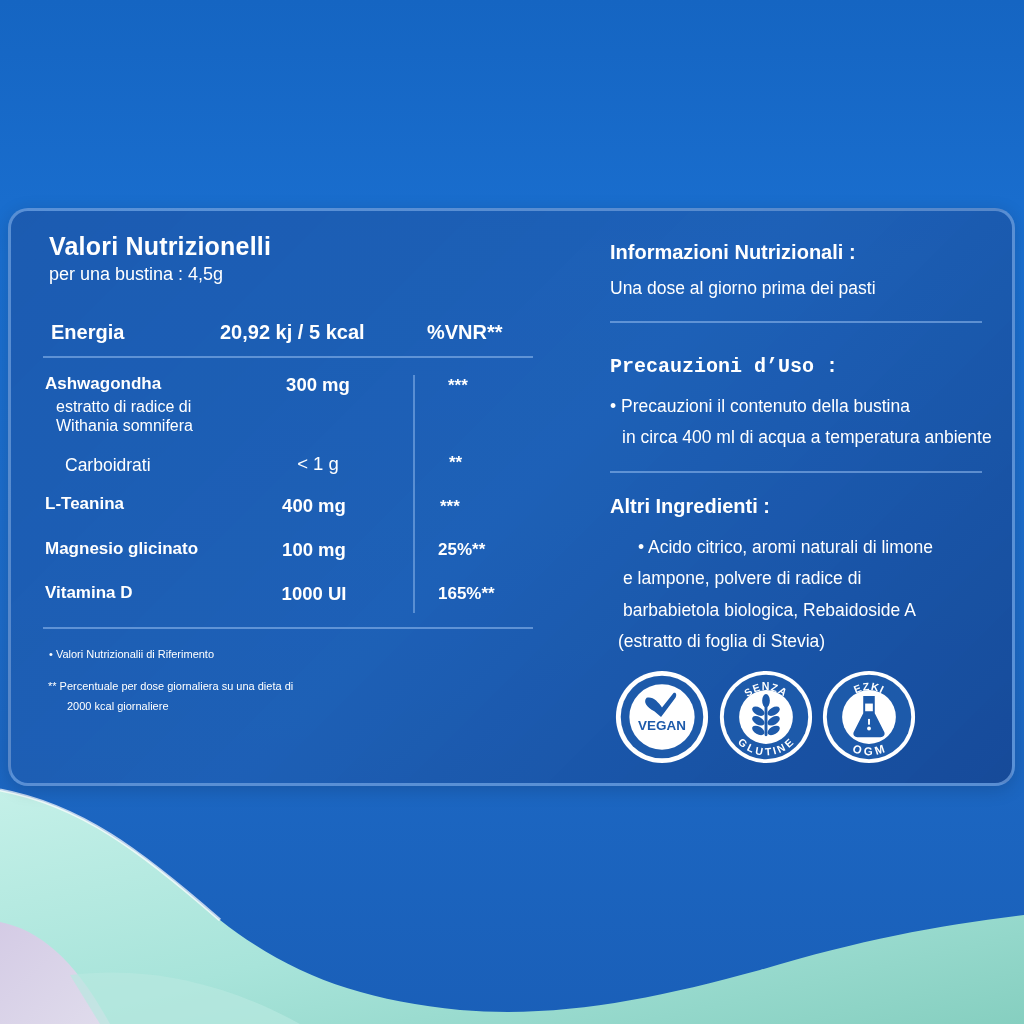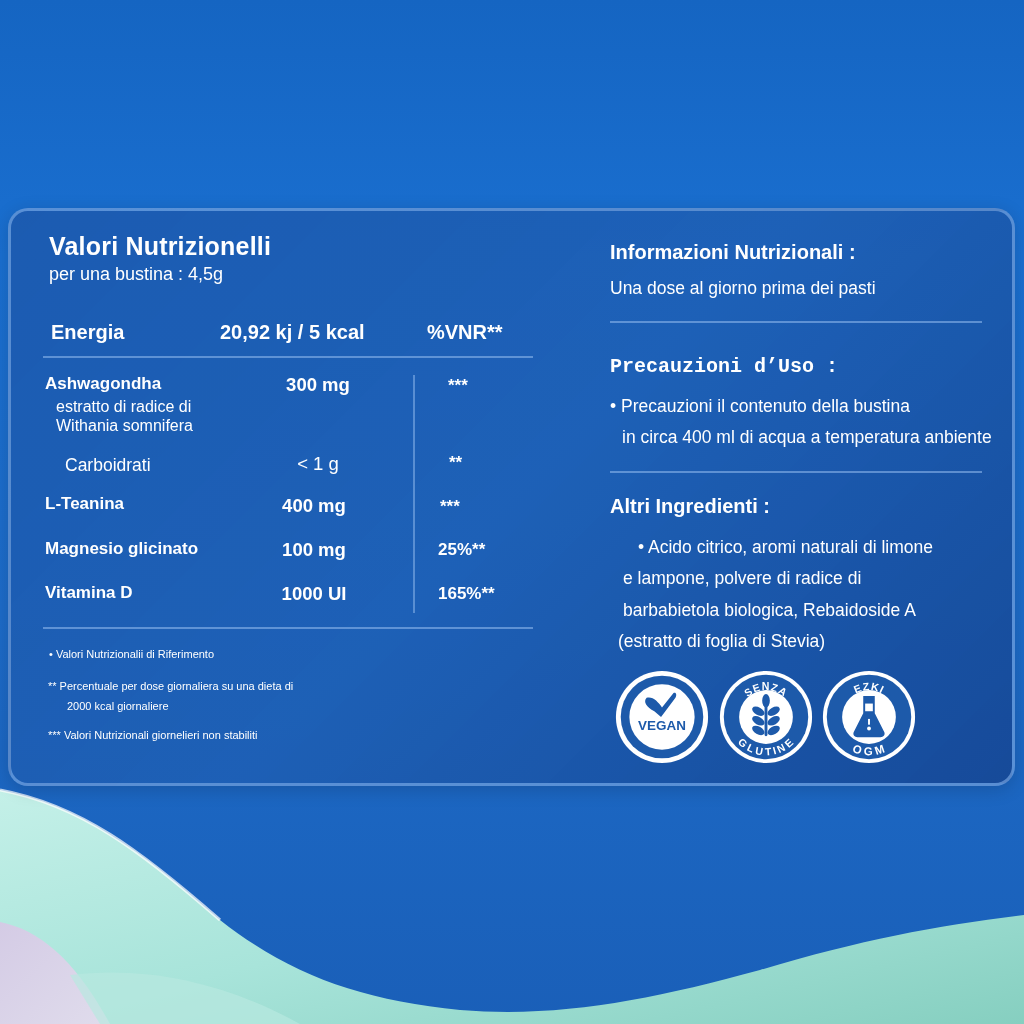"*** Valori Nutrizionali giornelieri non" div.abs { html: <div>*** Valori Nutrizionali giornelieri non stabiliti</div> -> none }
